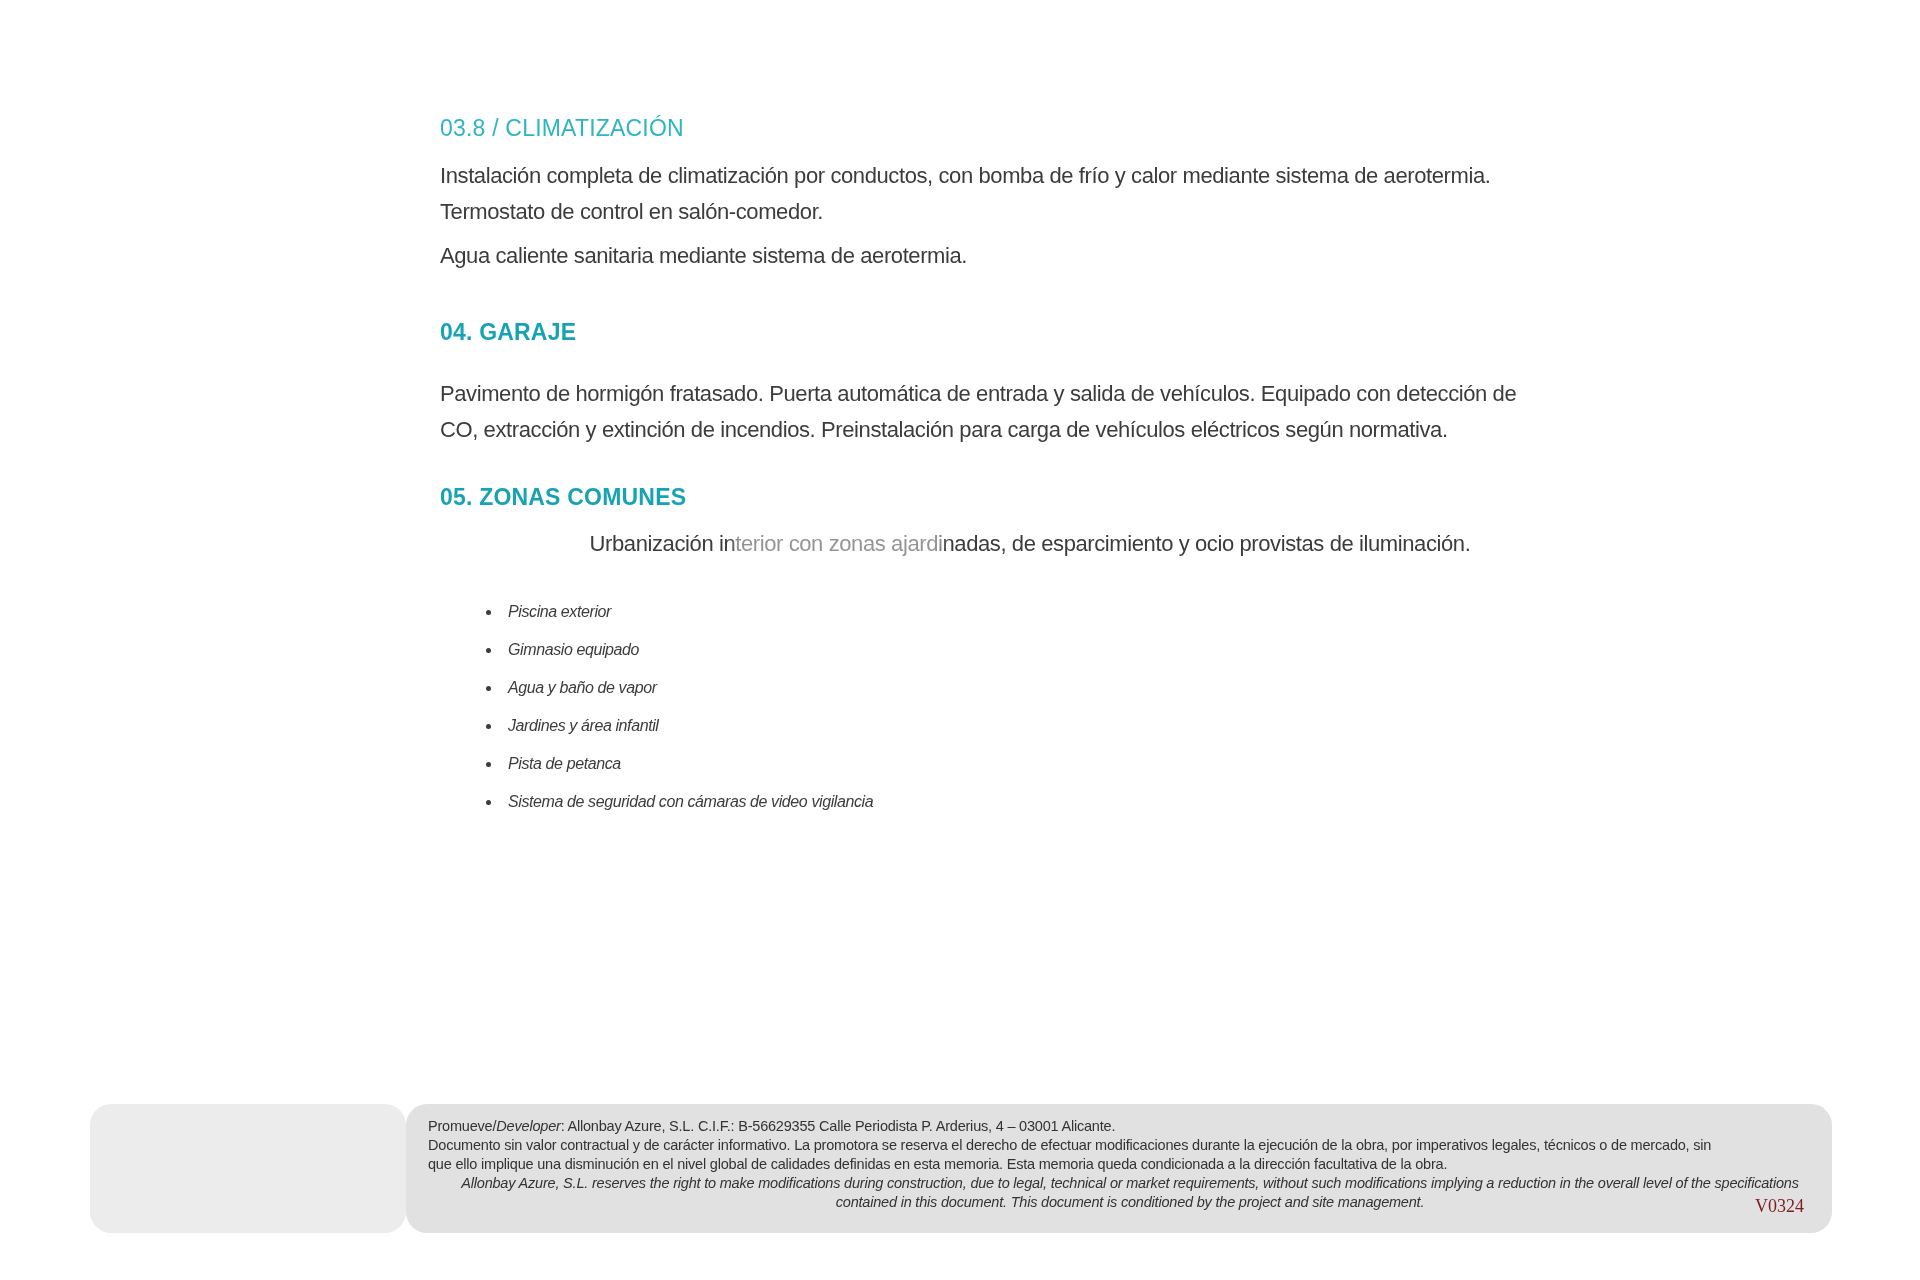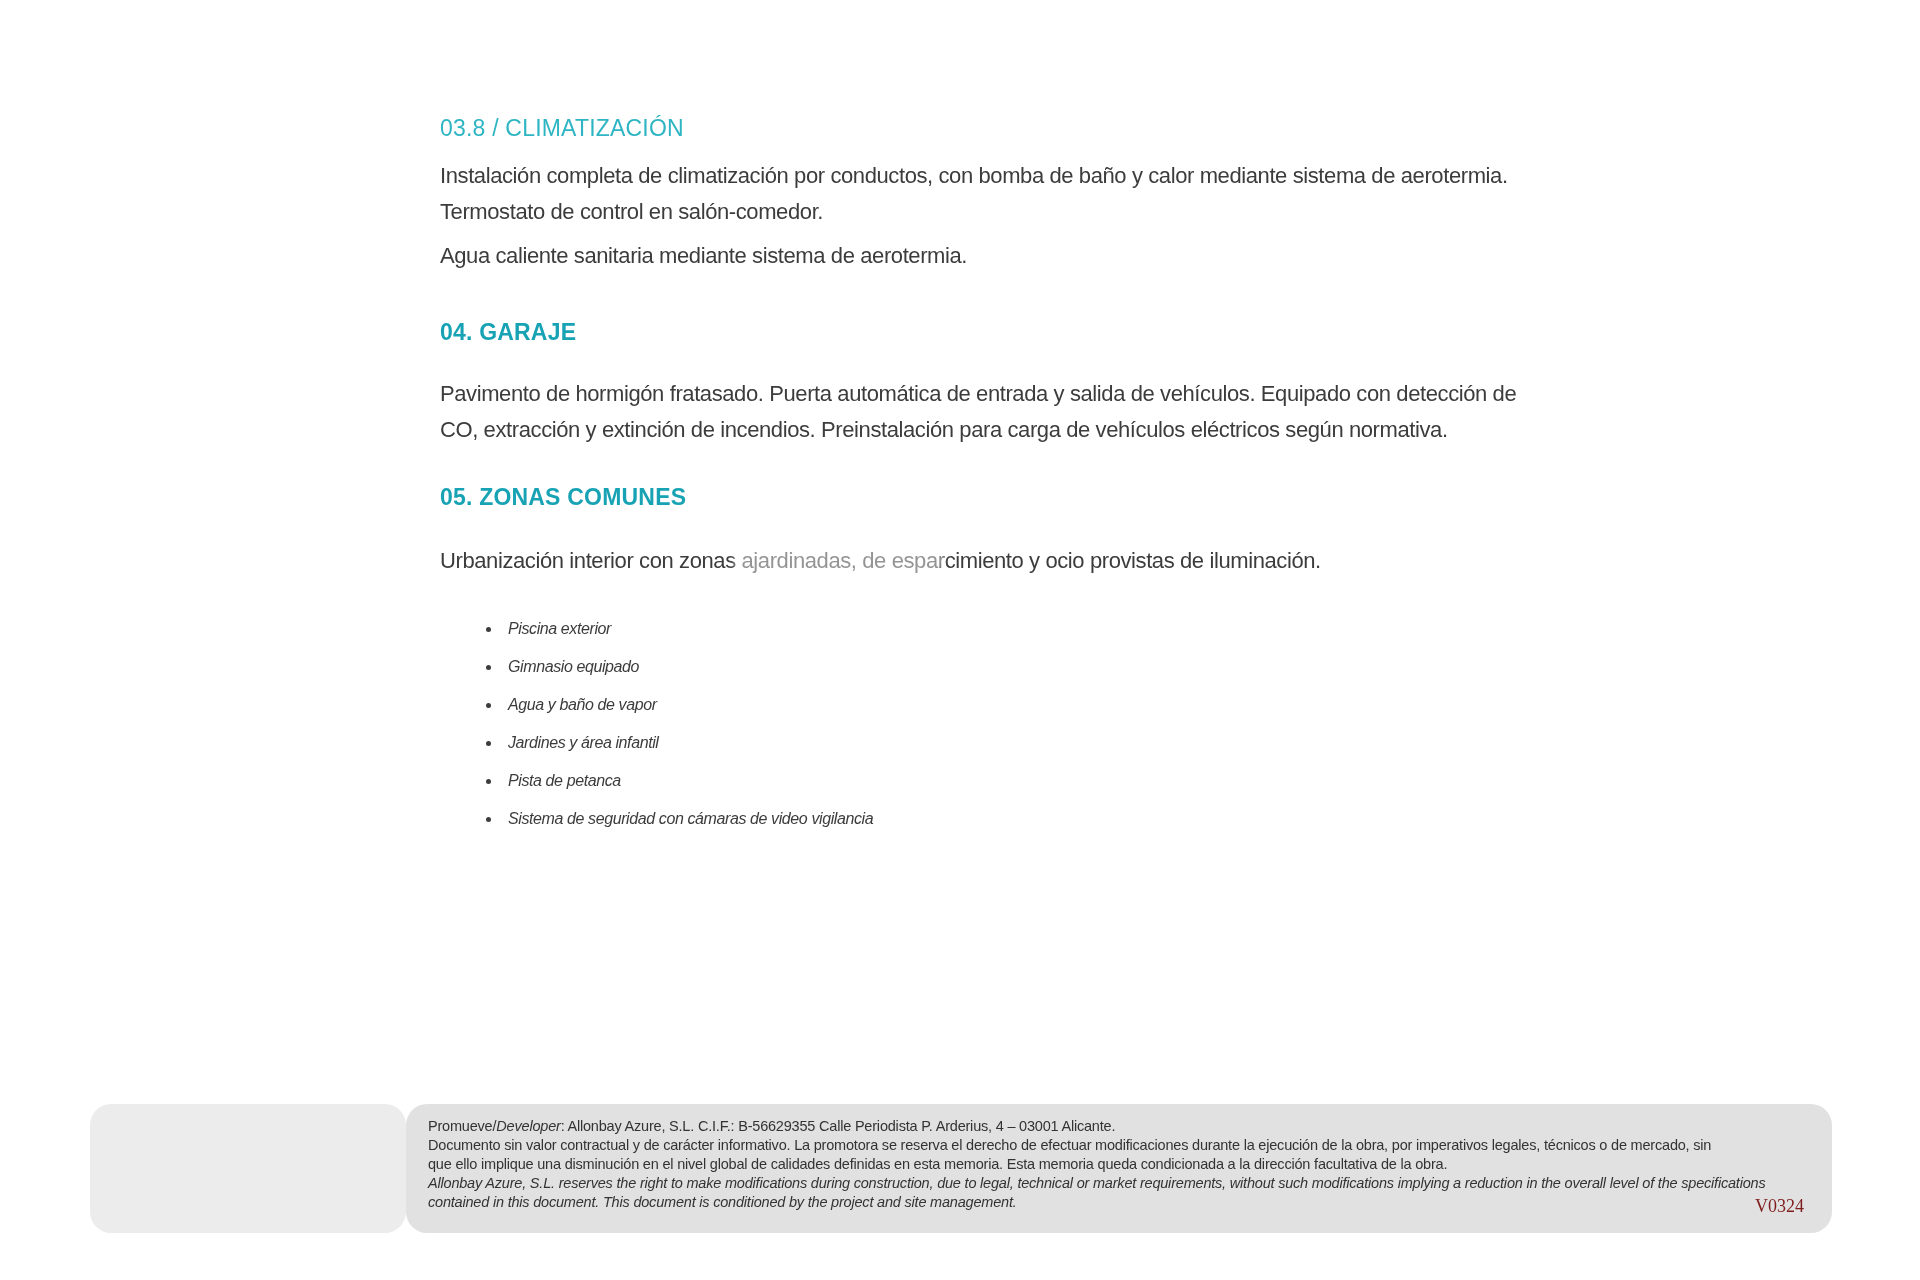"Instalación completa de climatización" div.body-line { text: baño -> frío }
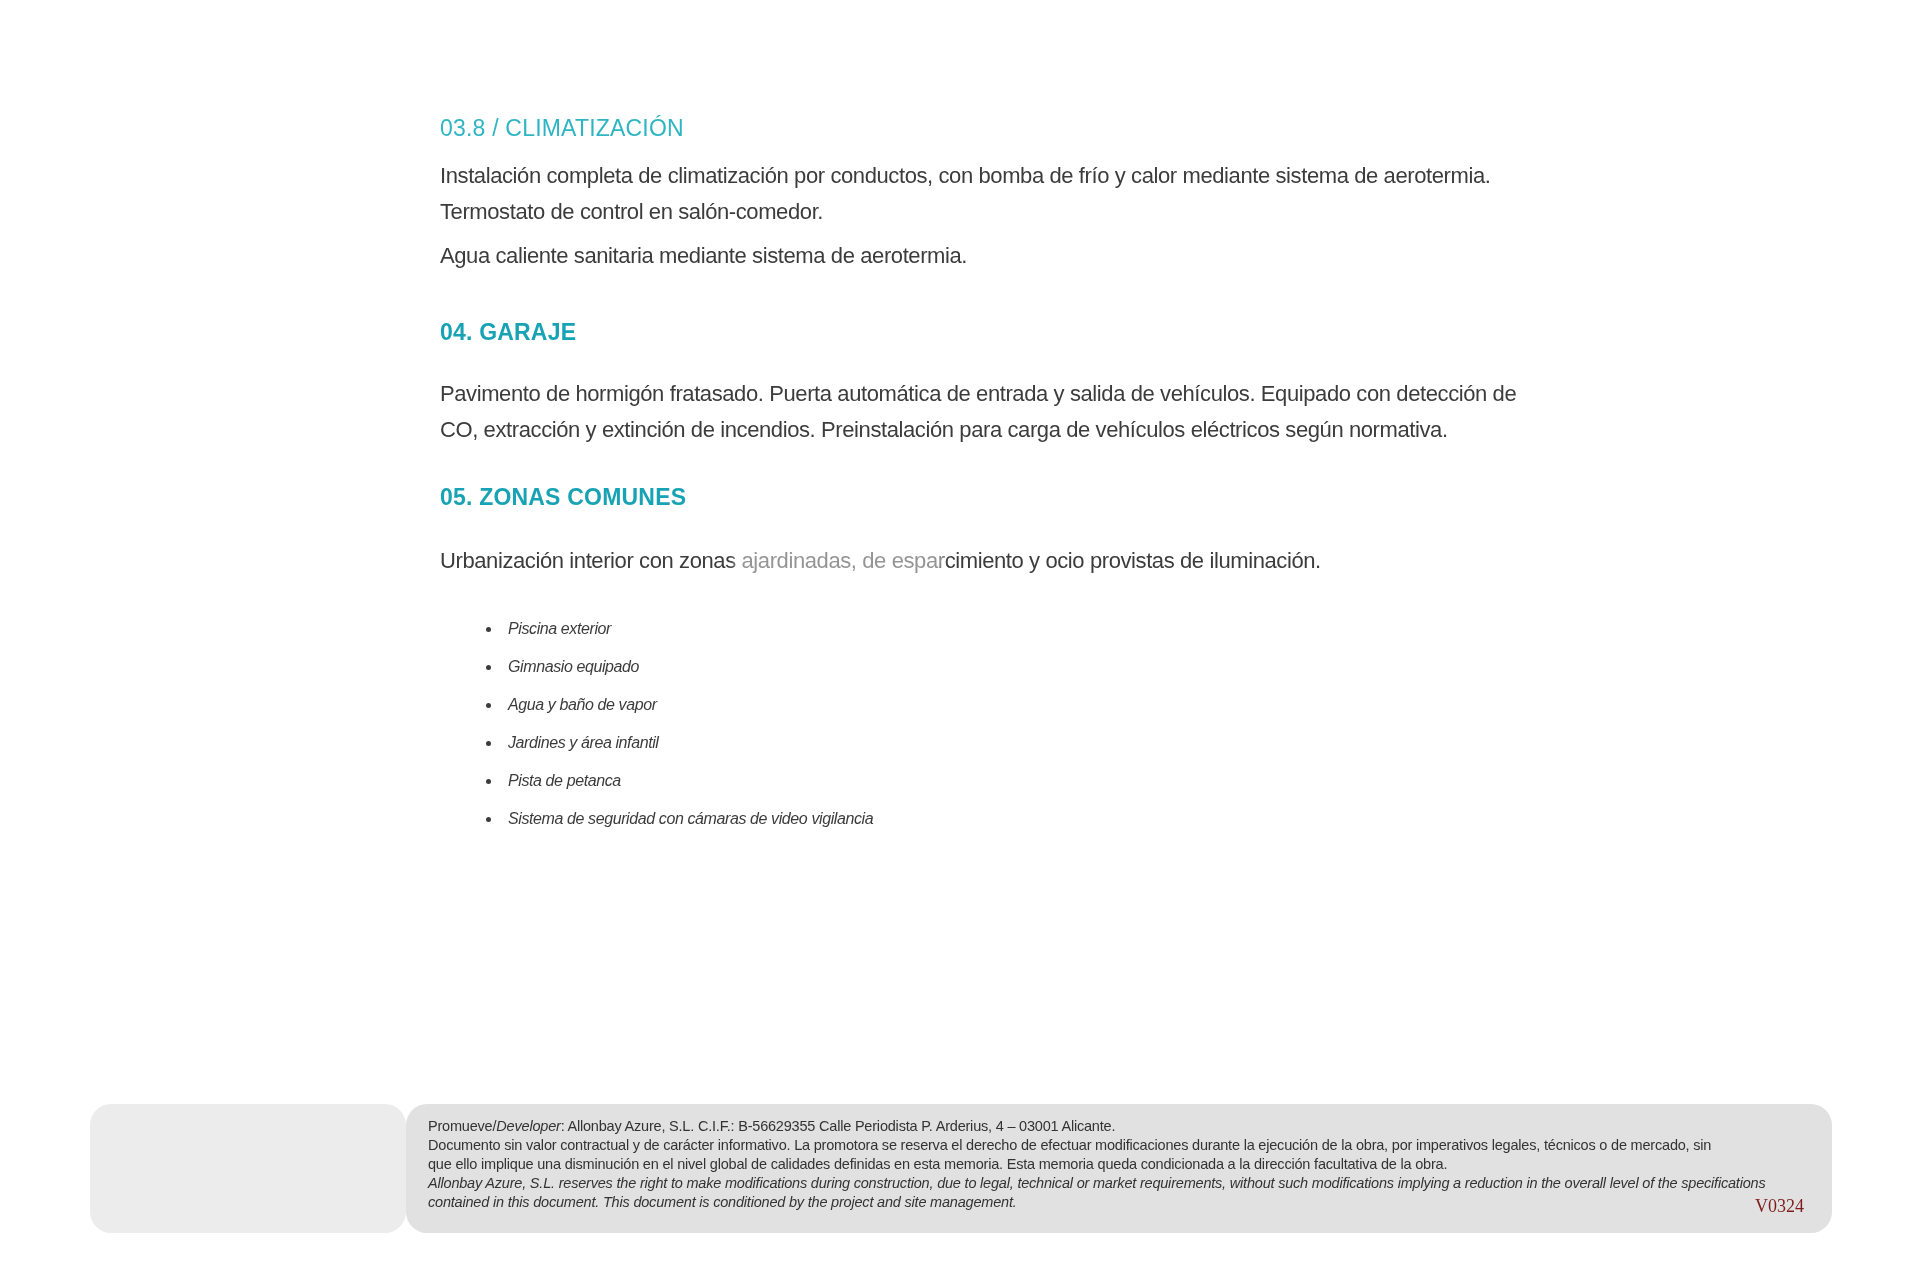"Urbanización interior con zonas" .p4 { margin-top: 32px -> 15px; text-align: none -> center }
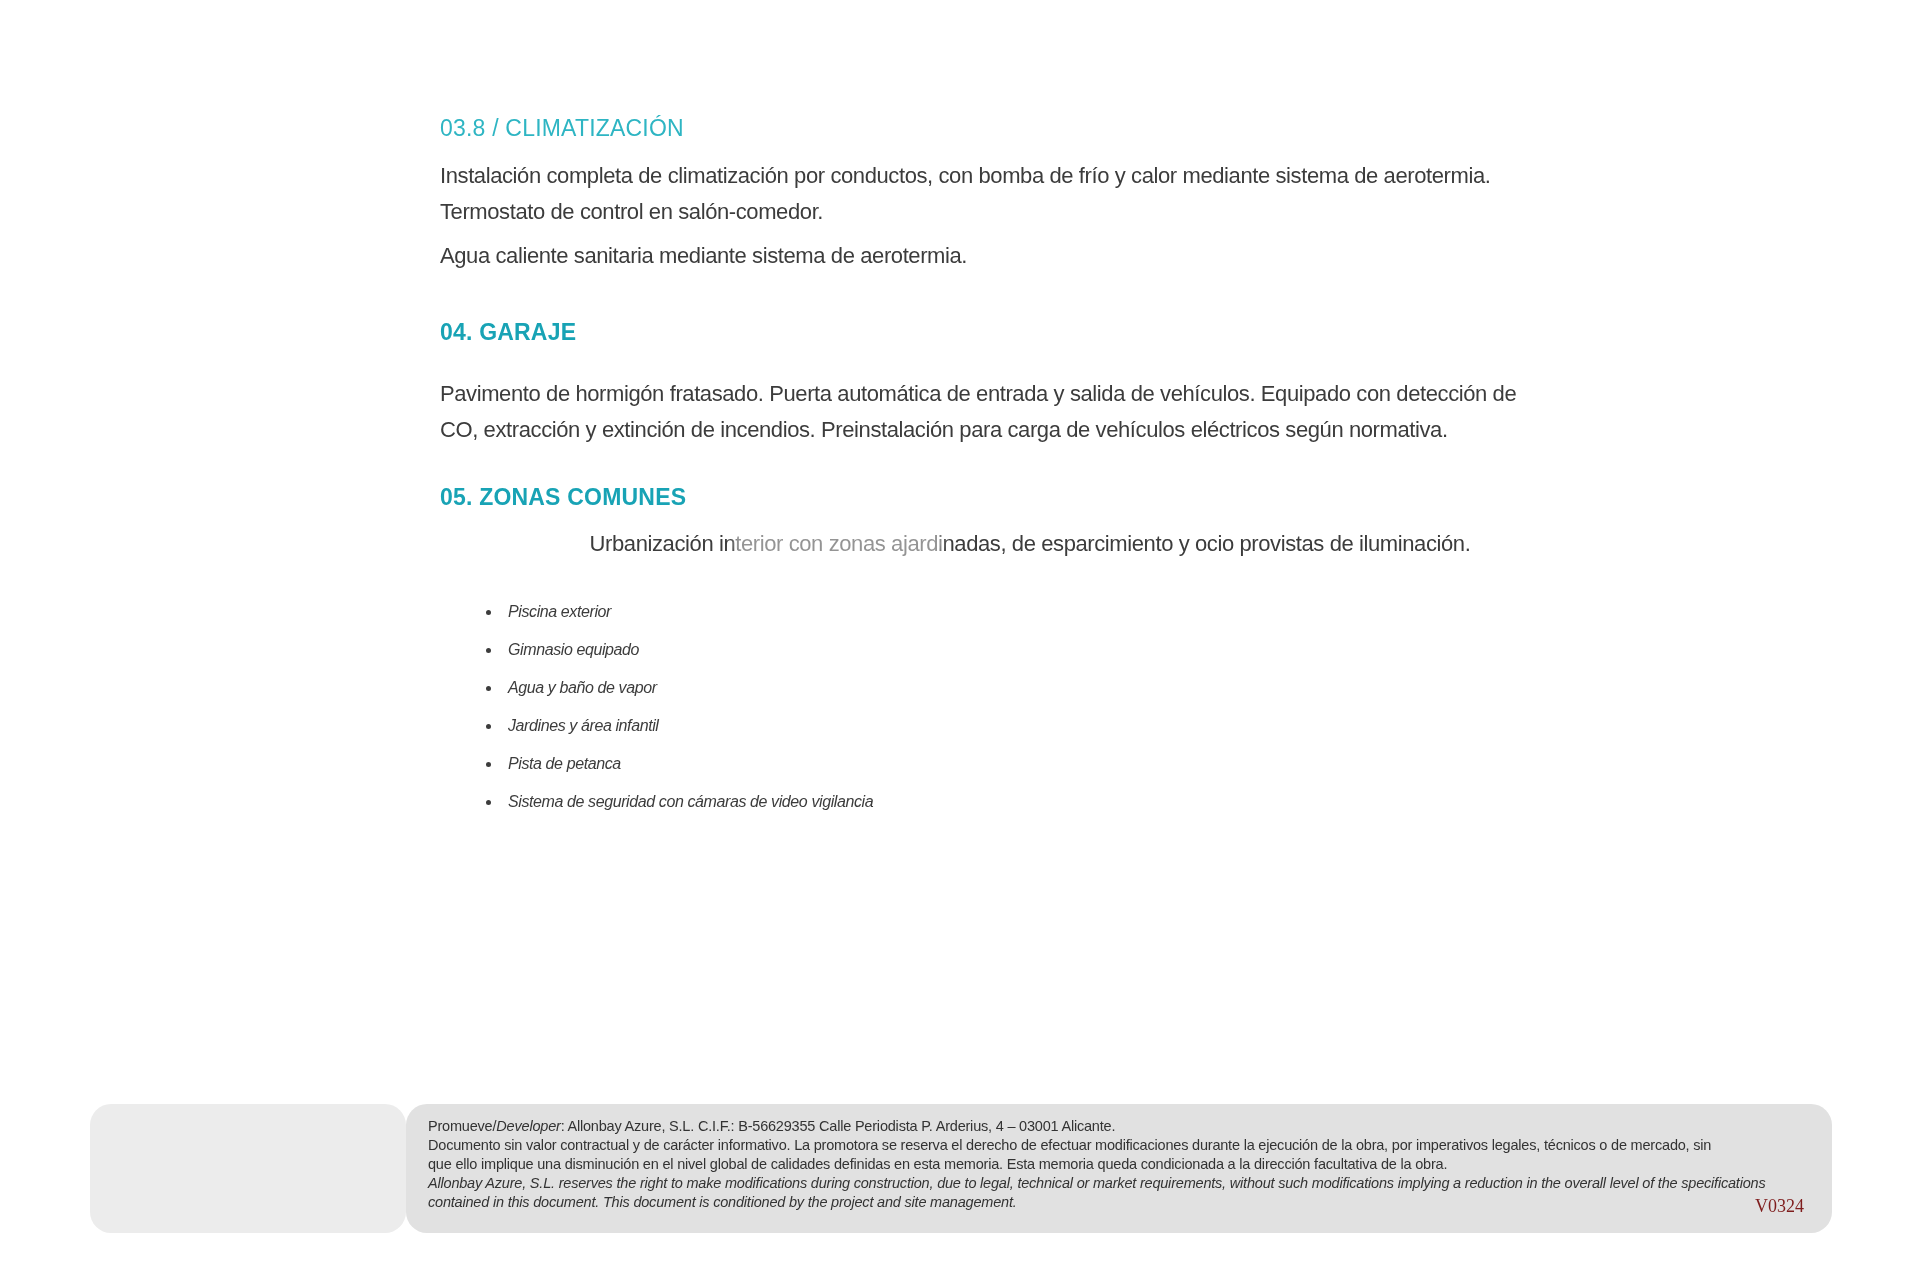"Allonbay Azure, S.L. reserves the" .footer-line.en { text-align: none -> center }
